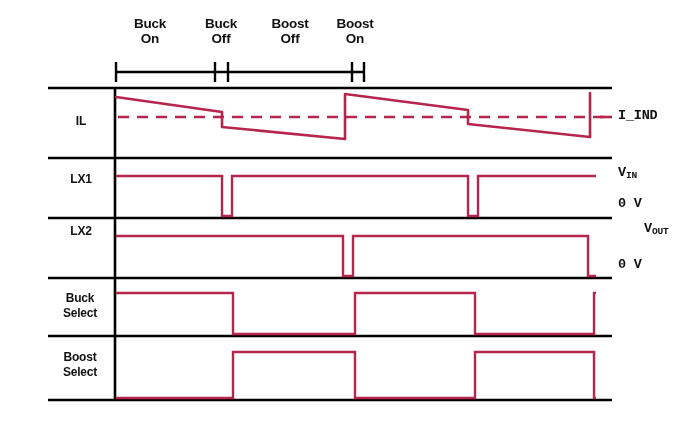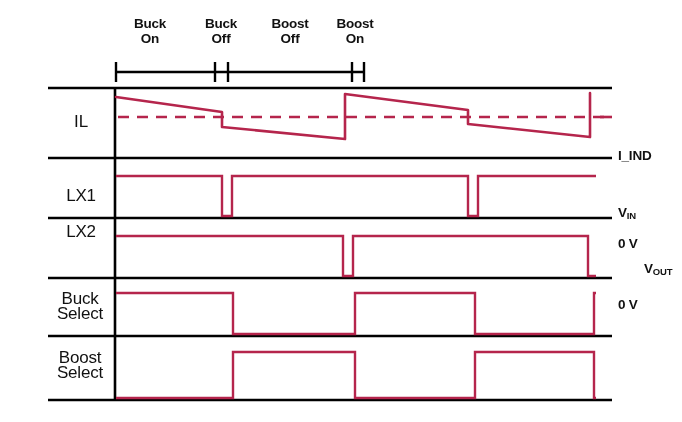"IL" .row-label { font-size: 17px -> 12px; font-weight: normal -> bold }
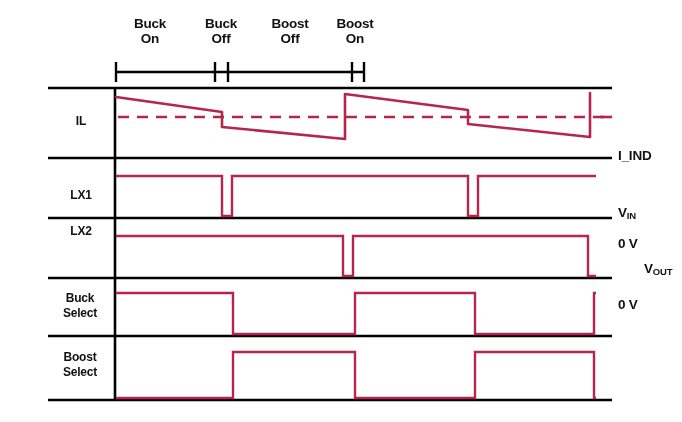"I_IND" .right-label { font-family: Liberation Sans, sans-serif -> Liberation Mono, monospace; margin-top: 40px -> none }
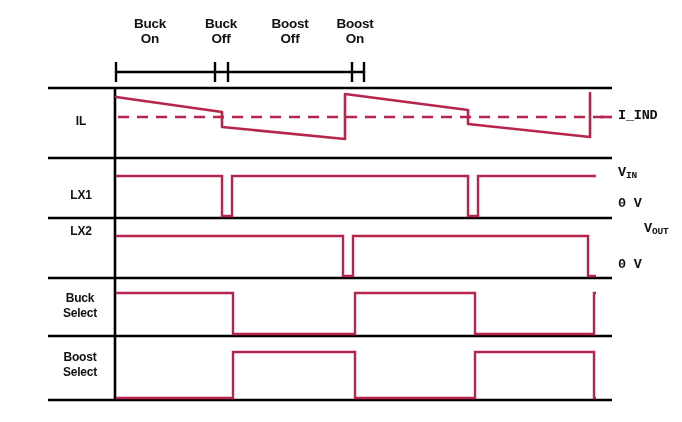"LX1" div.row-label { top: 188px -> 172px }
